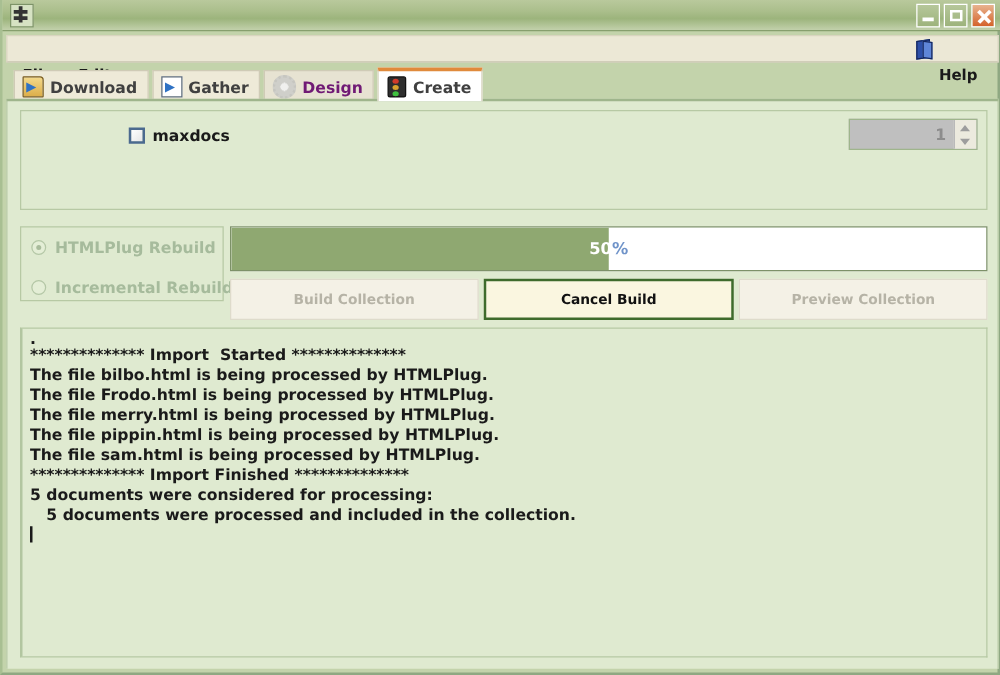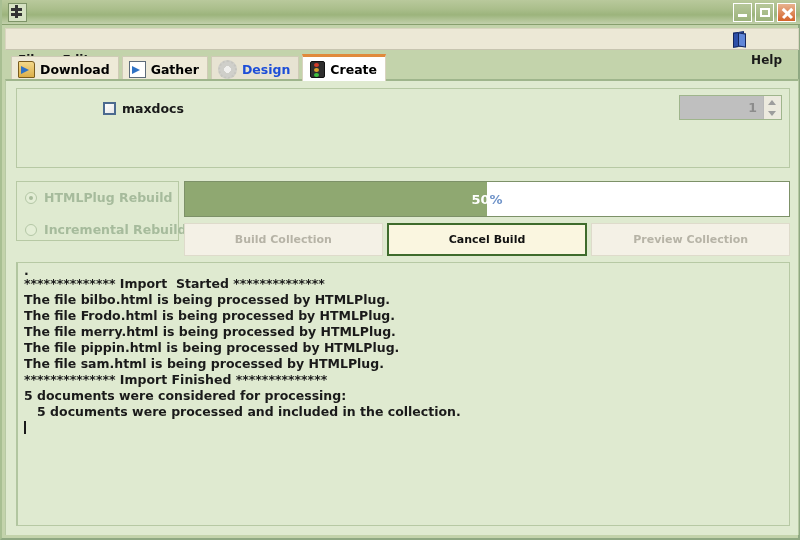"Download" .tab { color: #000000 -> #404040 }
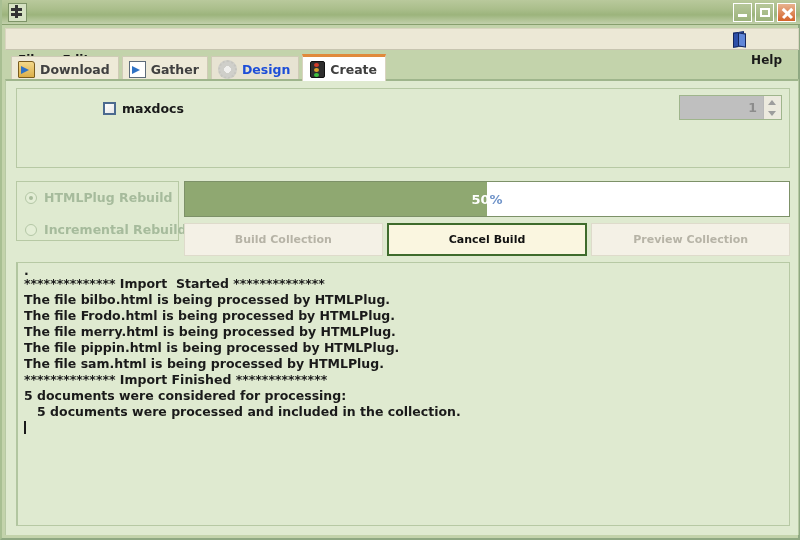"Design" .tab.disabled { color: #1d4ed8 -> #701a75 }
